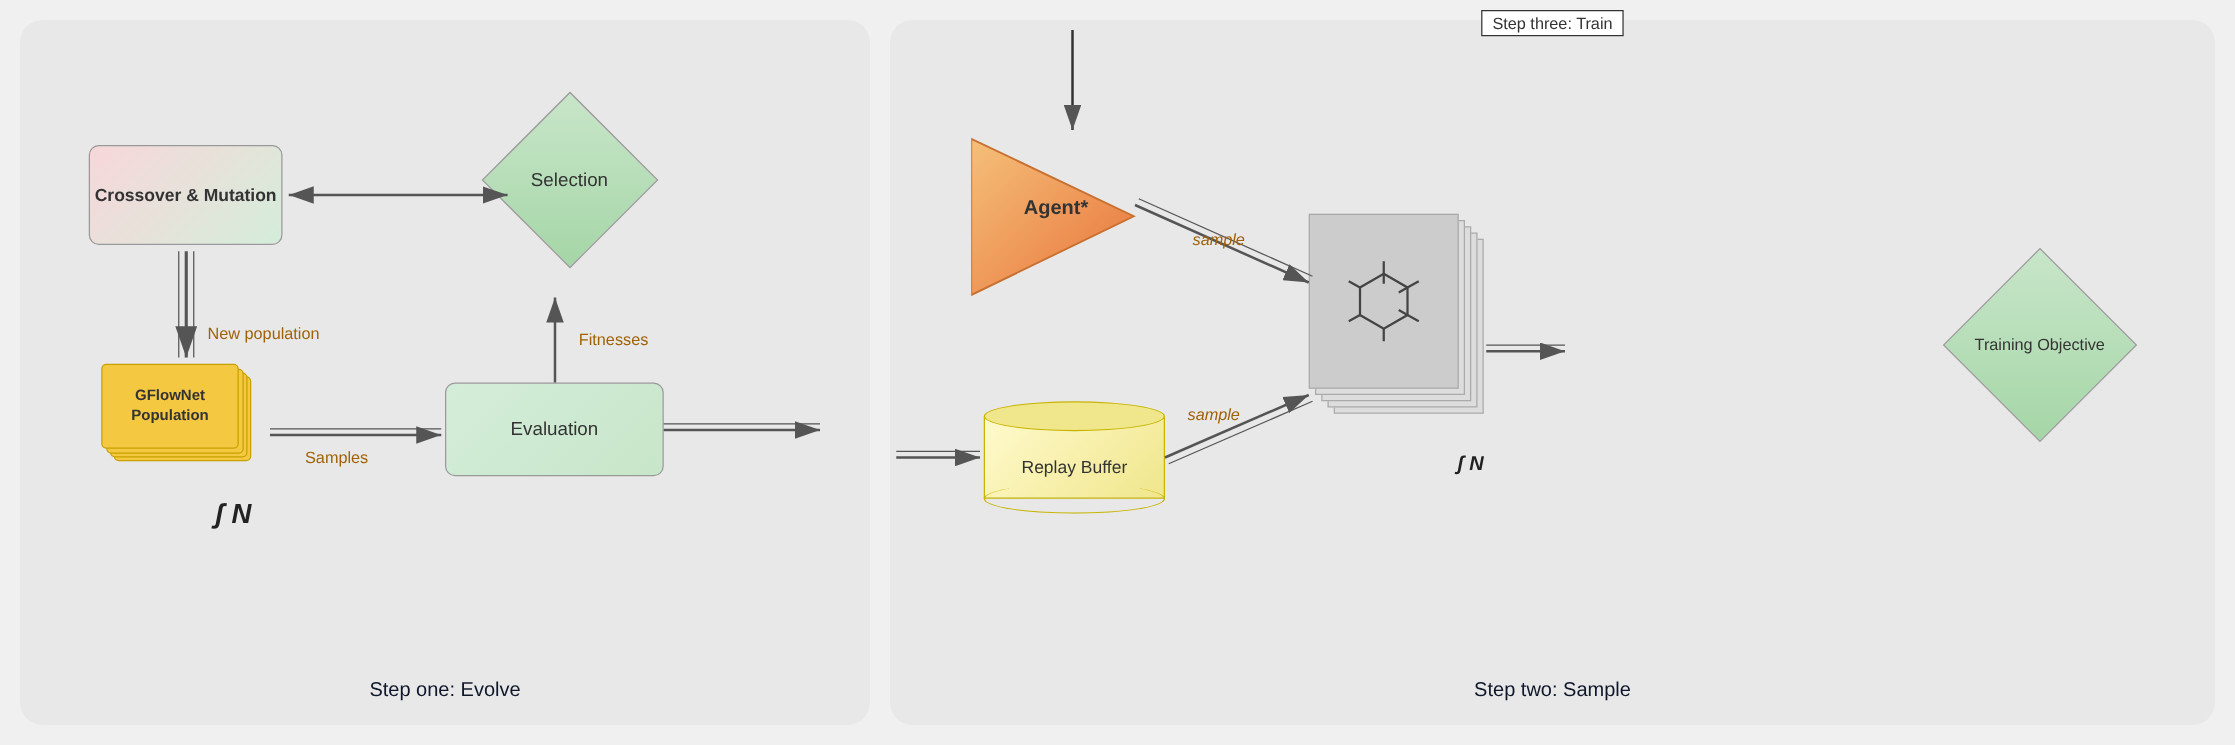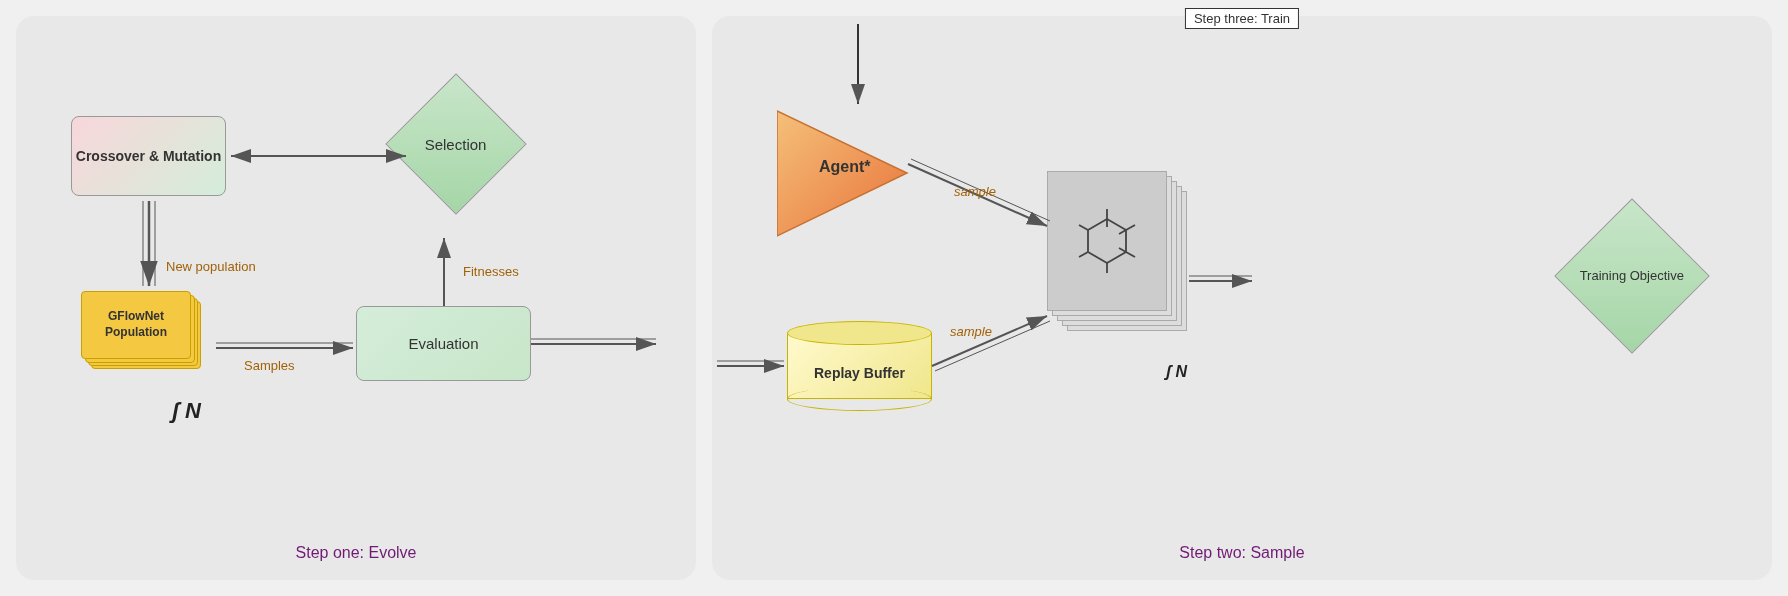"Replay Buffer" .replay-buffer-label { font-weight: 700 -> 400 }
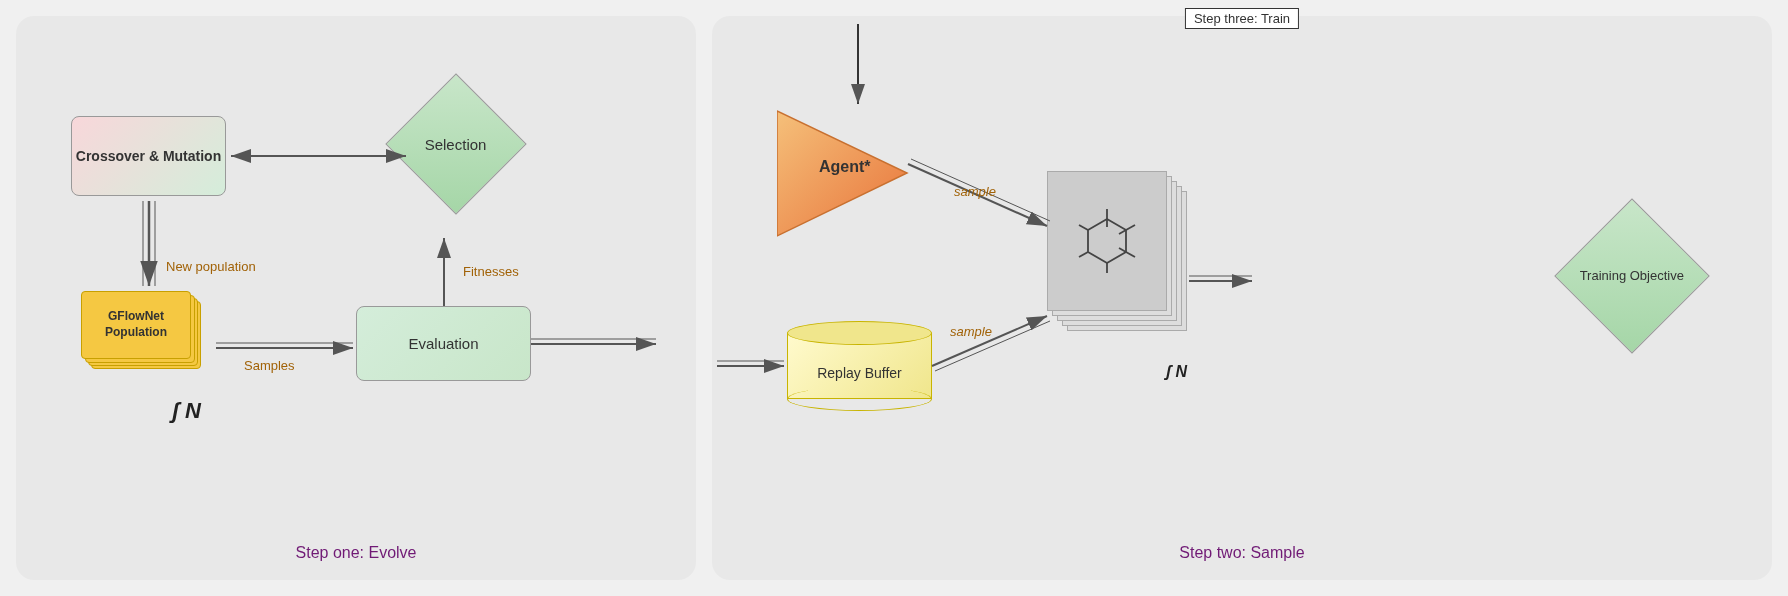"Step one: Evolve" .step-label { color: #701a75 -> #0f172a }
